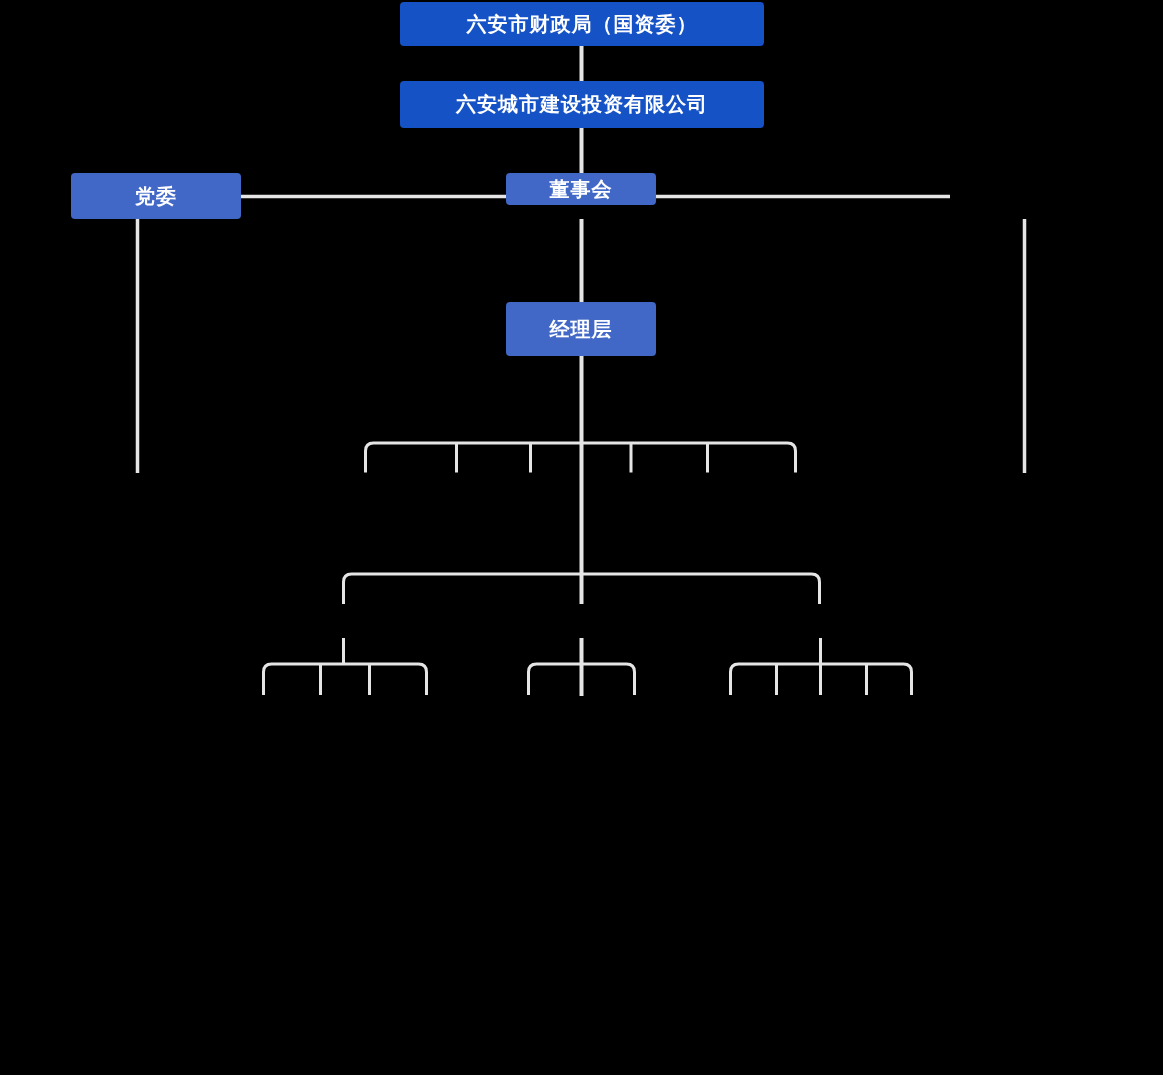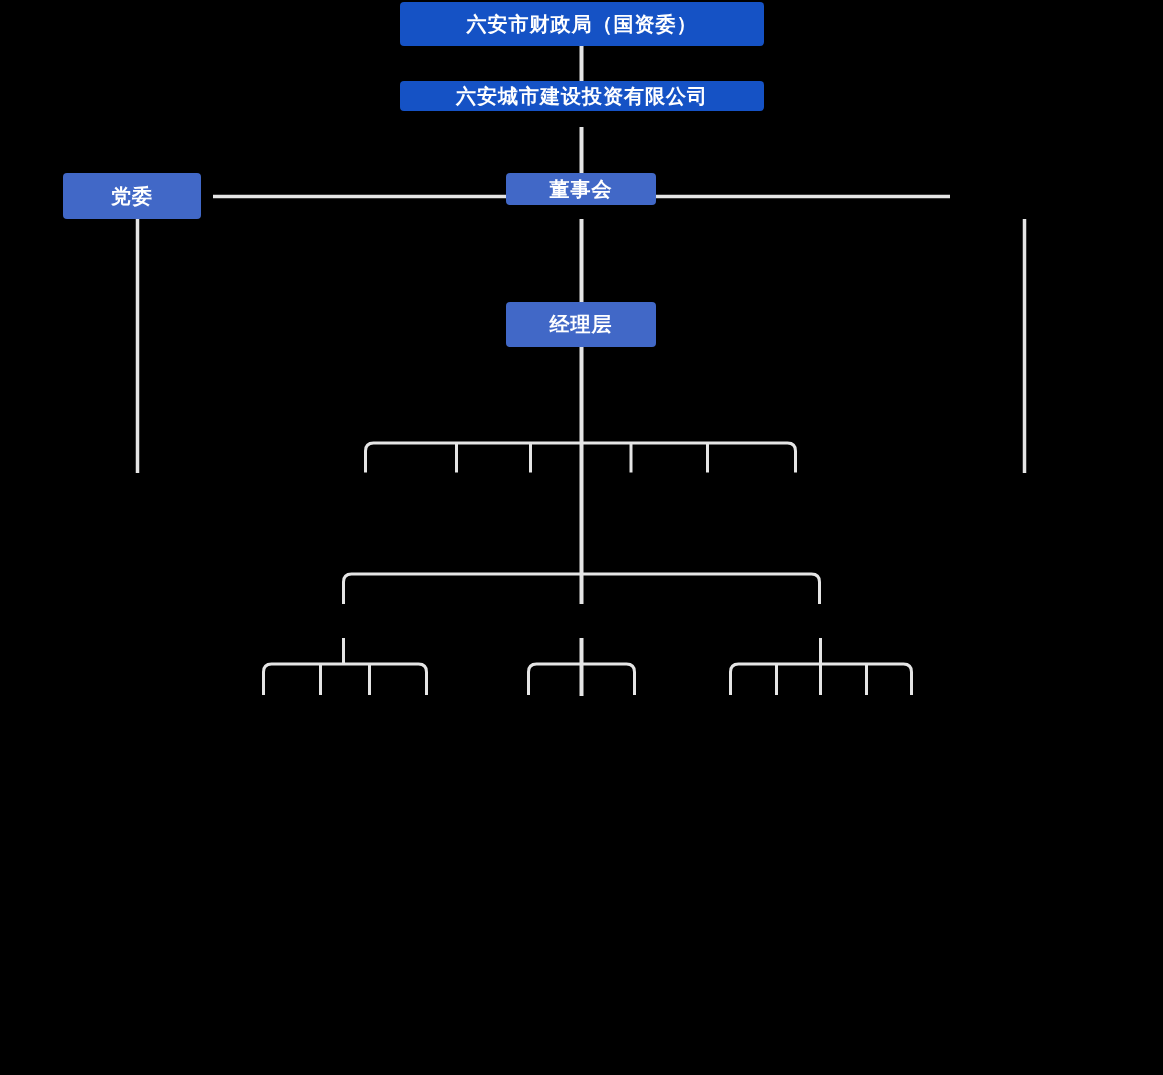"六安城市建设投资有限公司" div.node { height: 30px -> 47px }
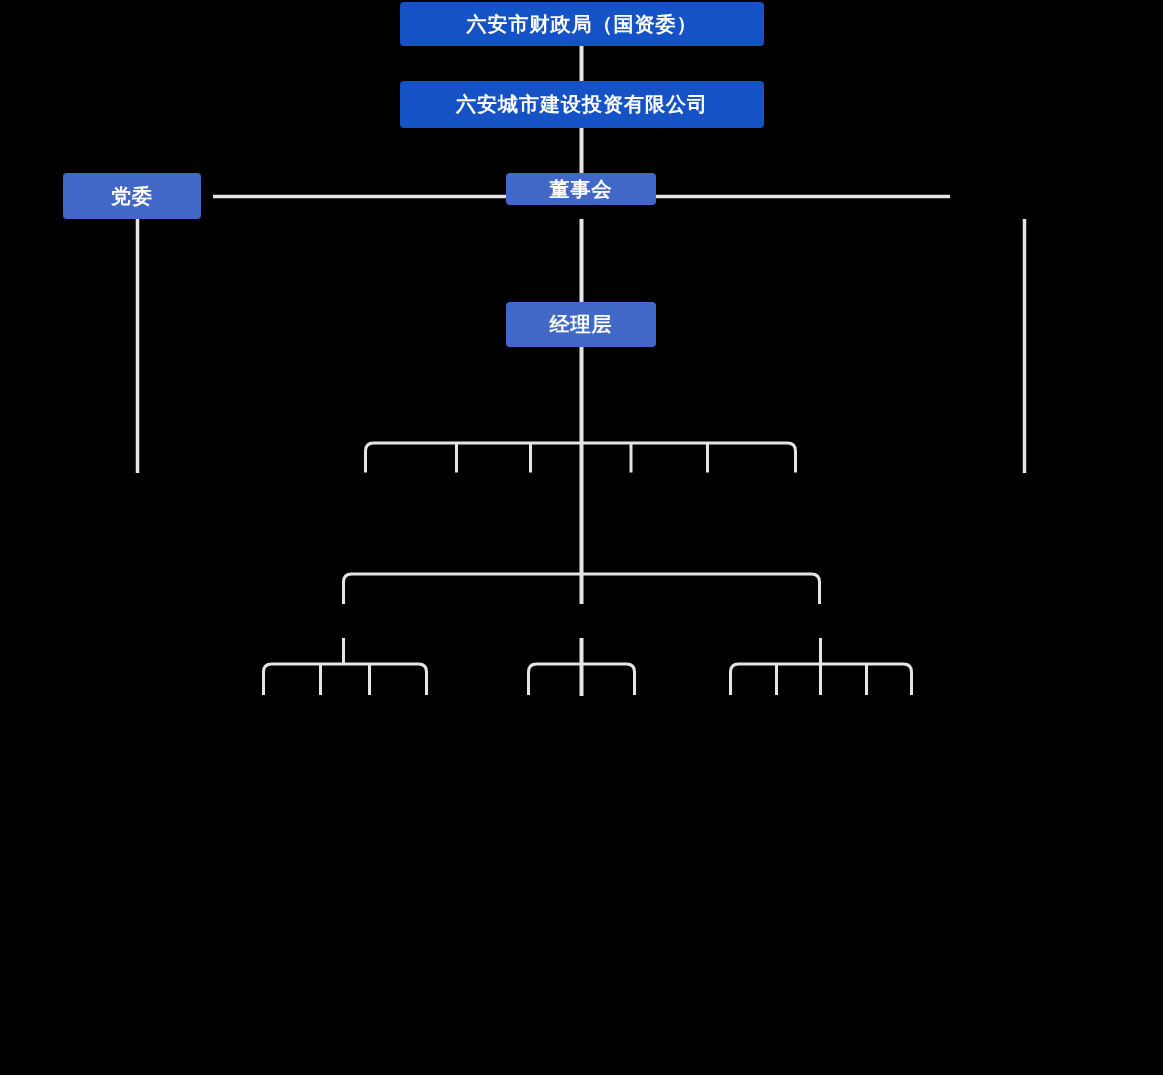"党委" div.node { left: 63px -> 71px; width: 138px -> 170px }
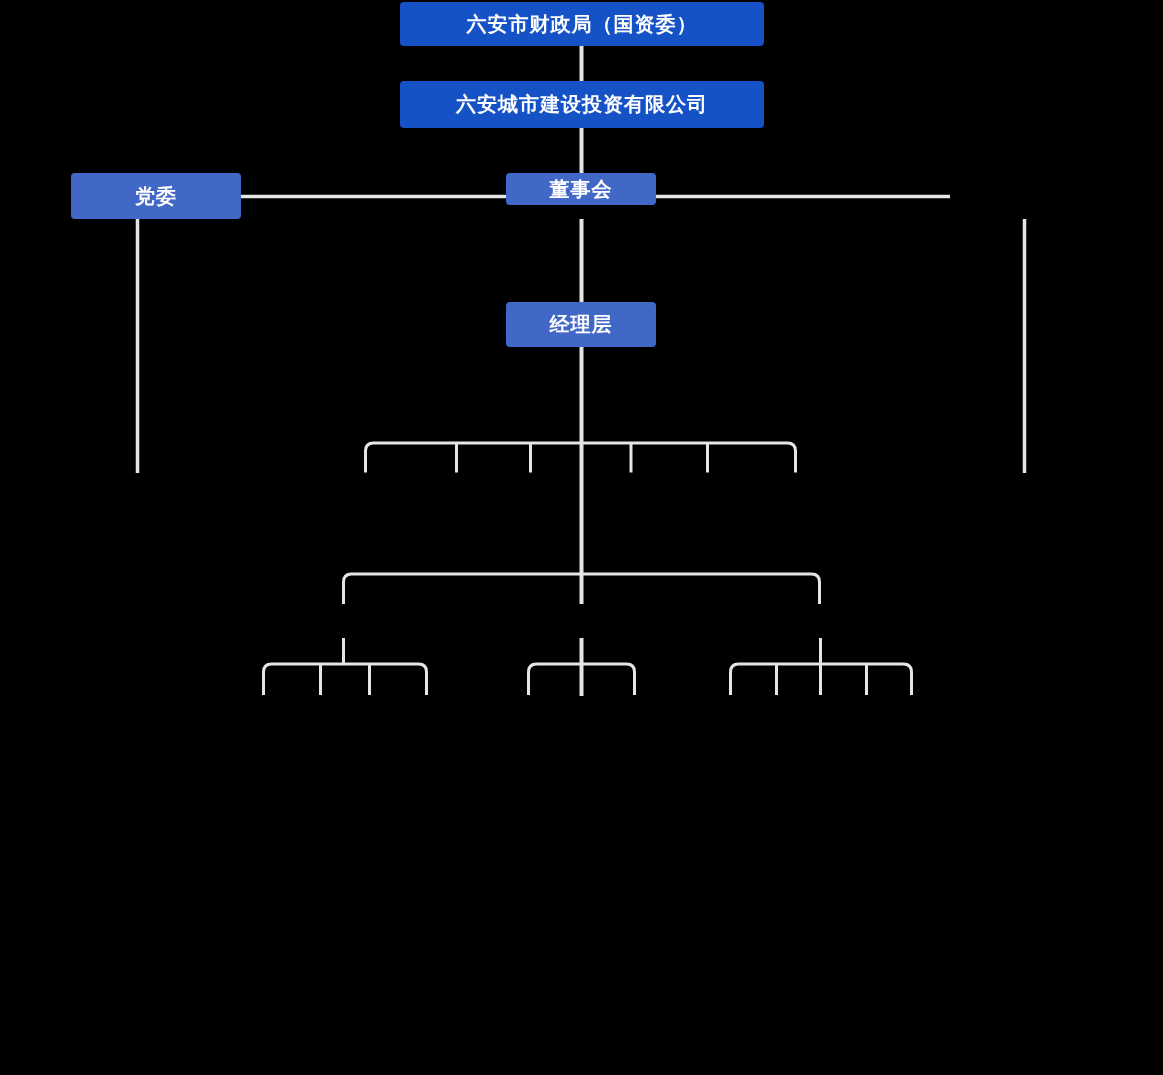"经理层" div.node { height: 45px -> 54px }
